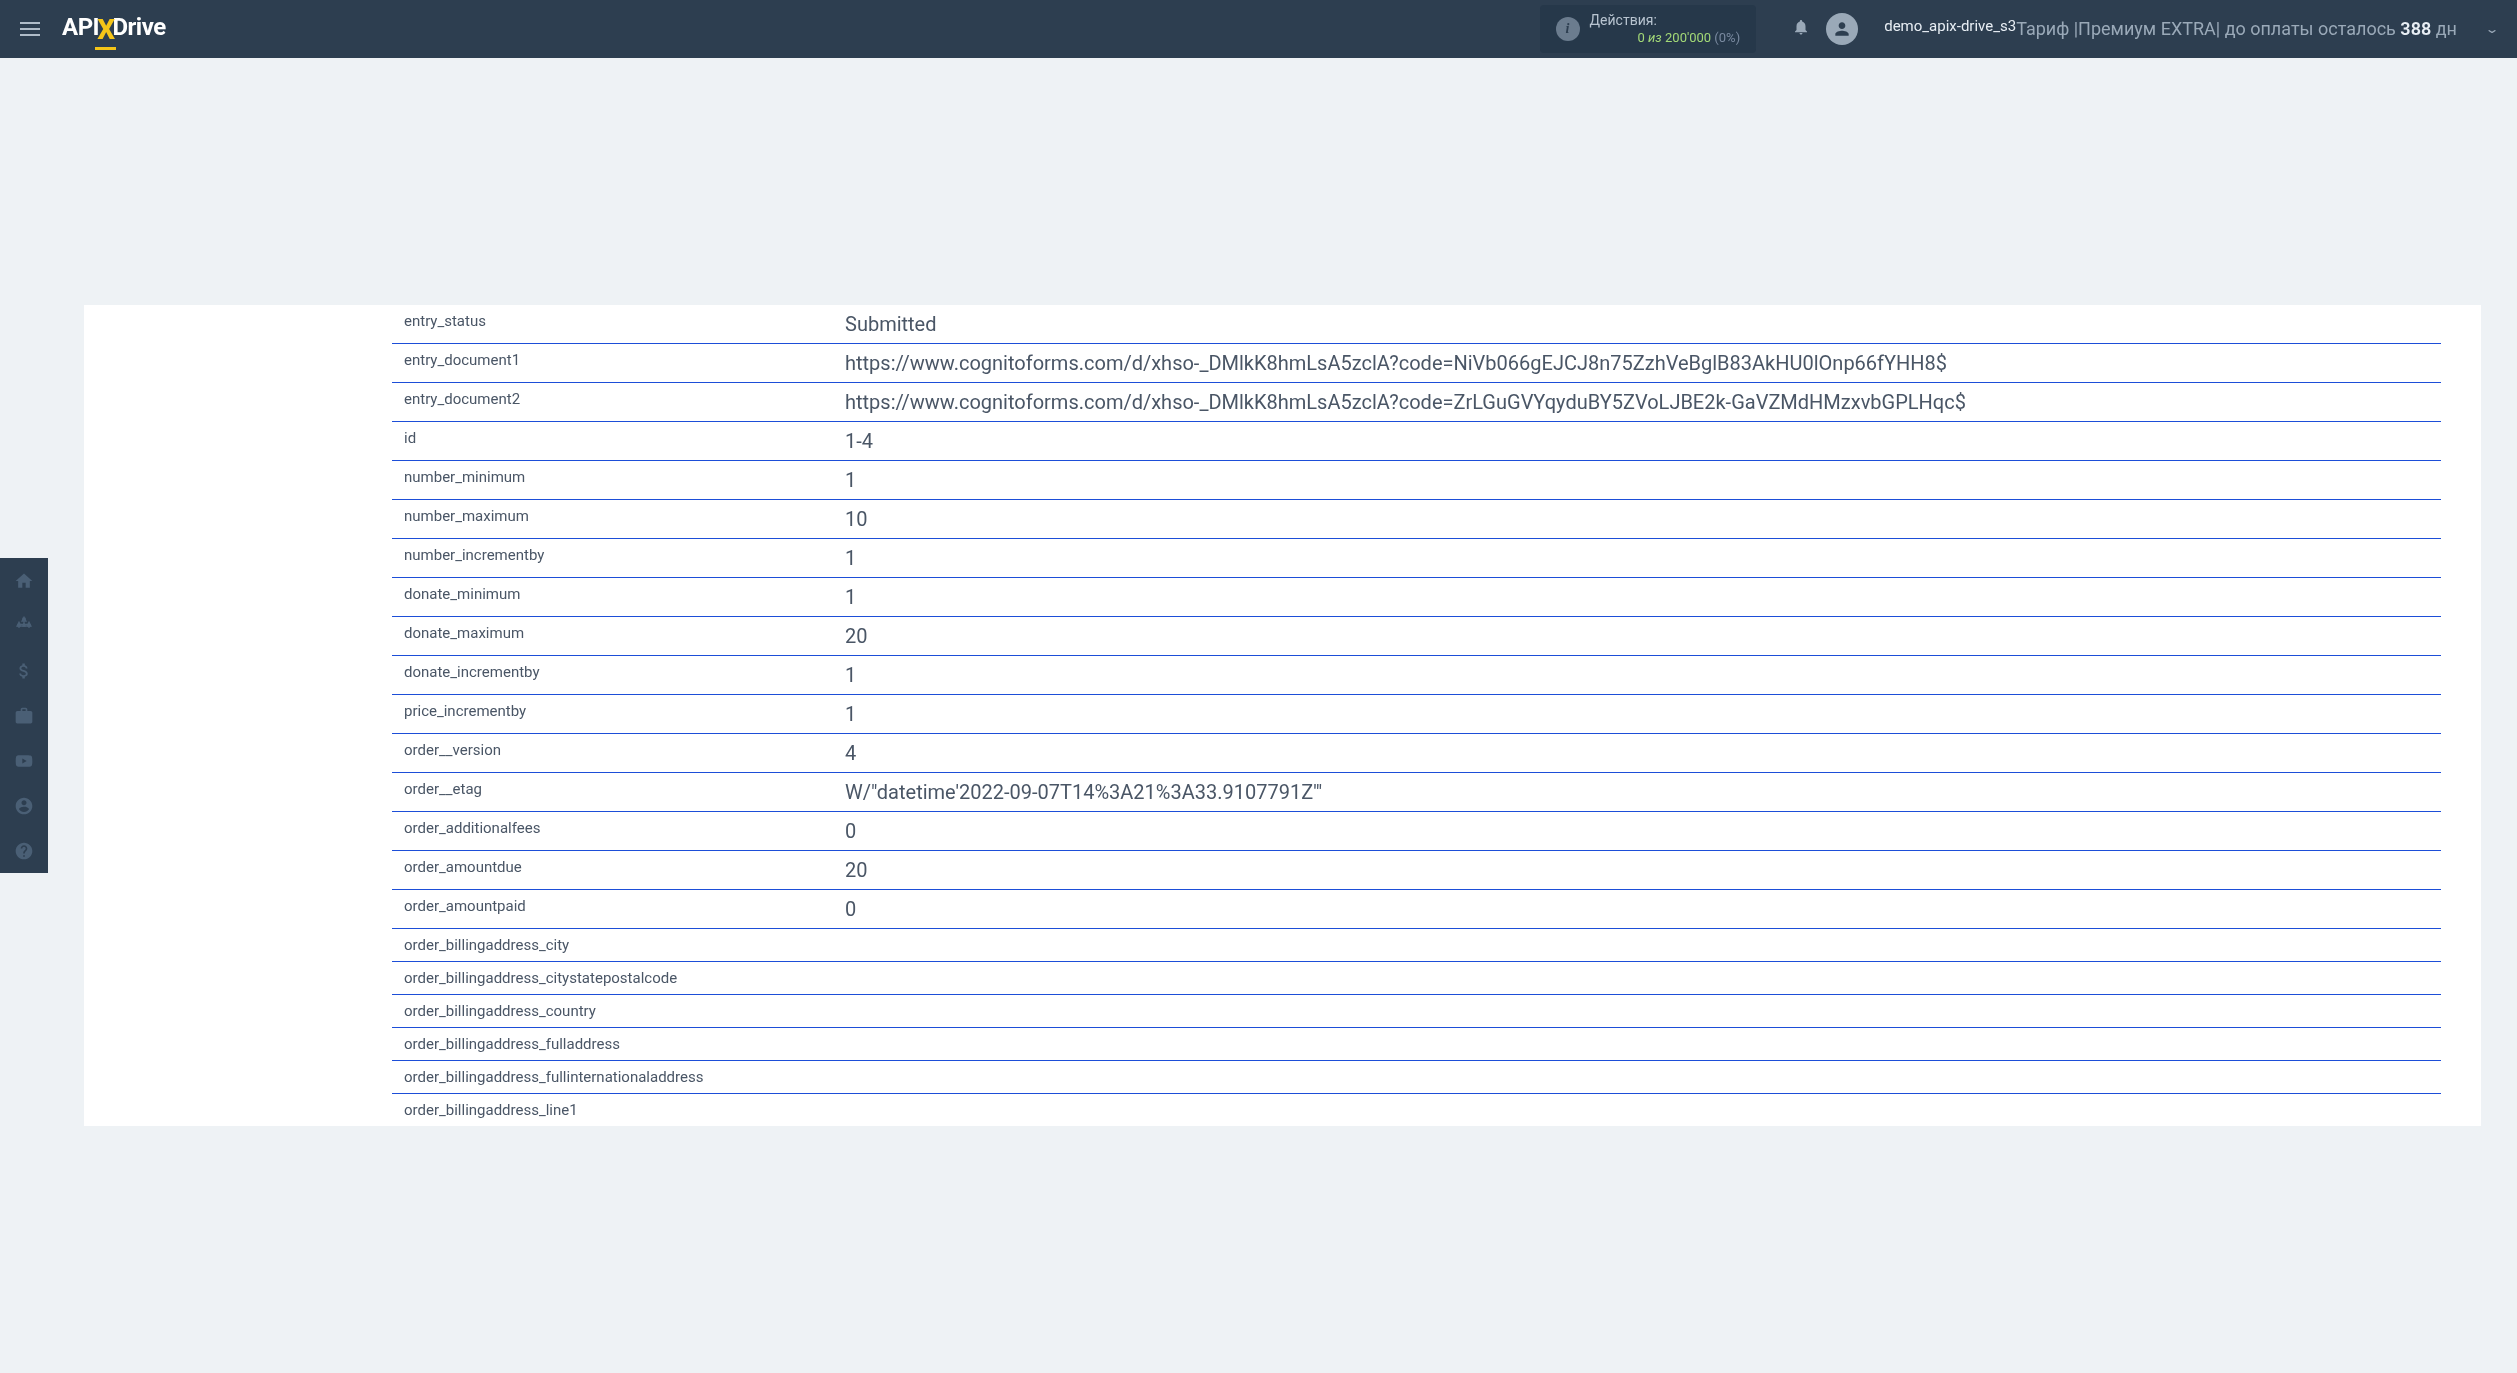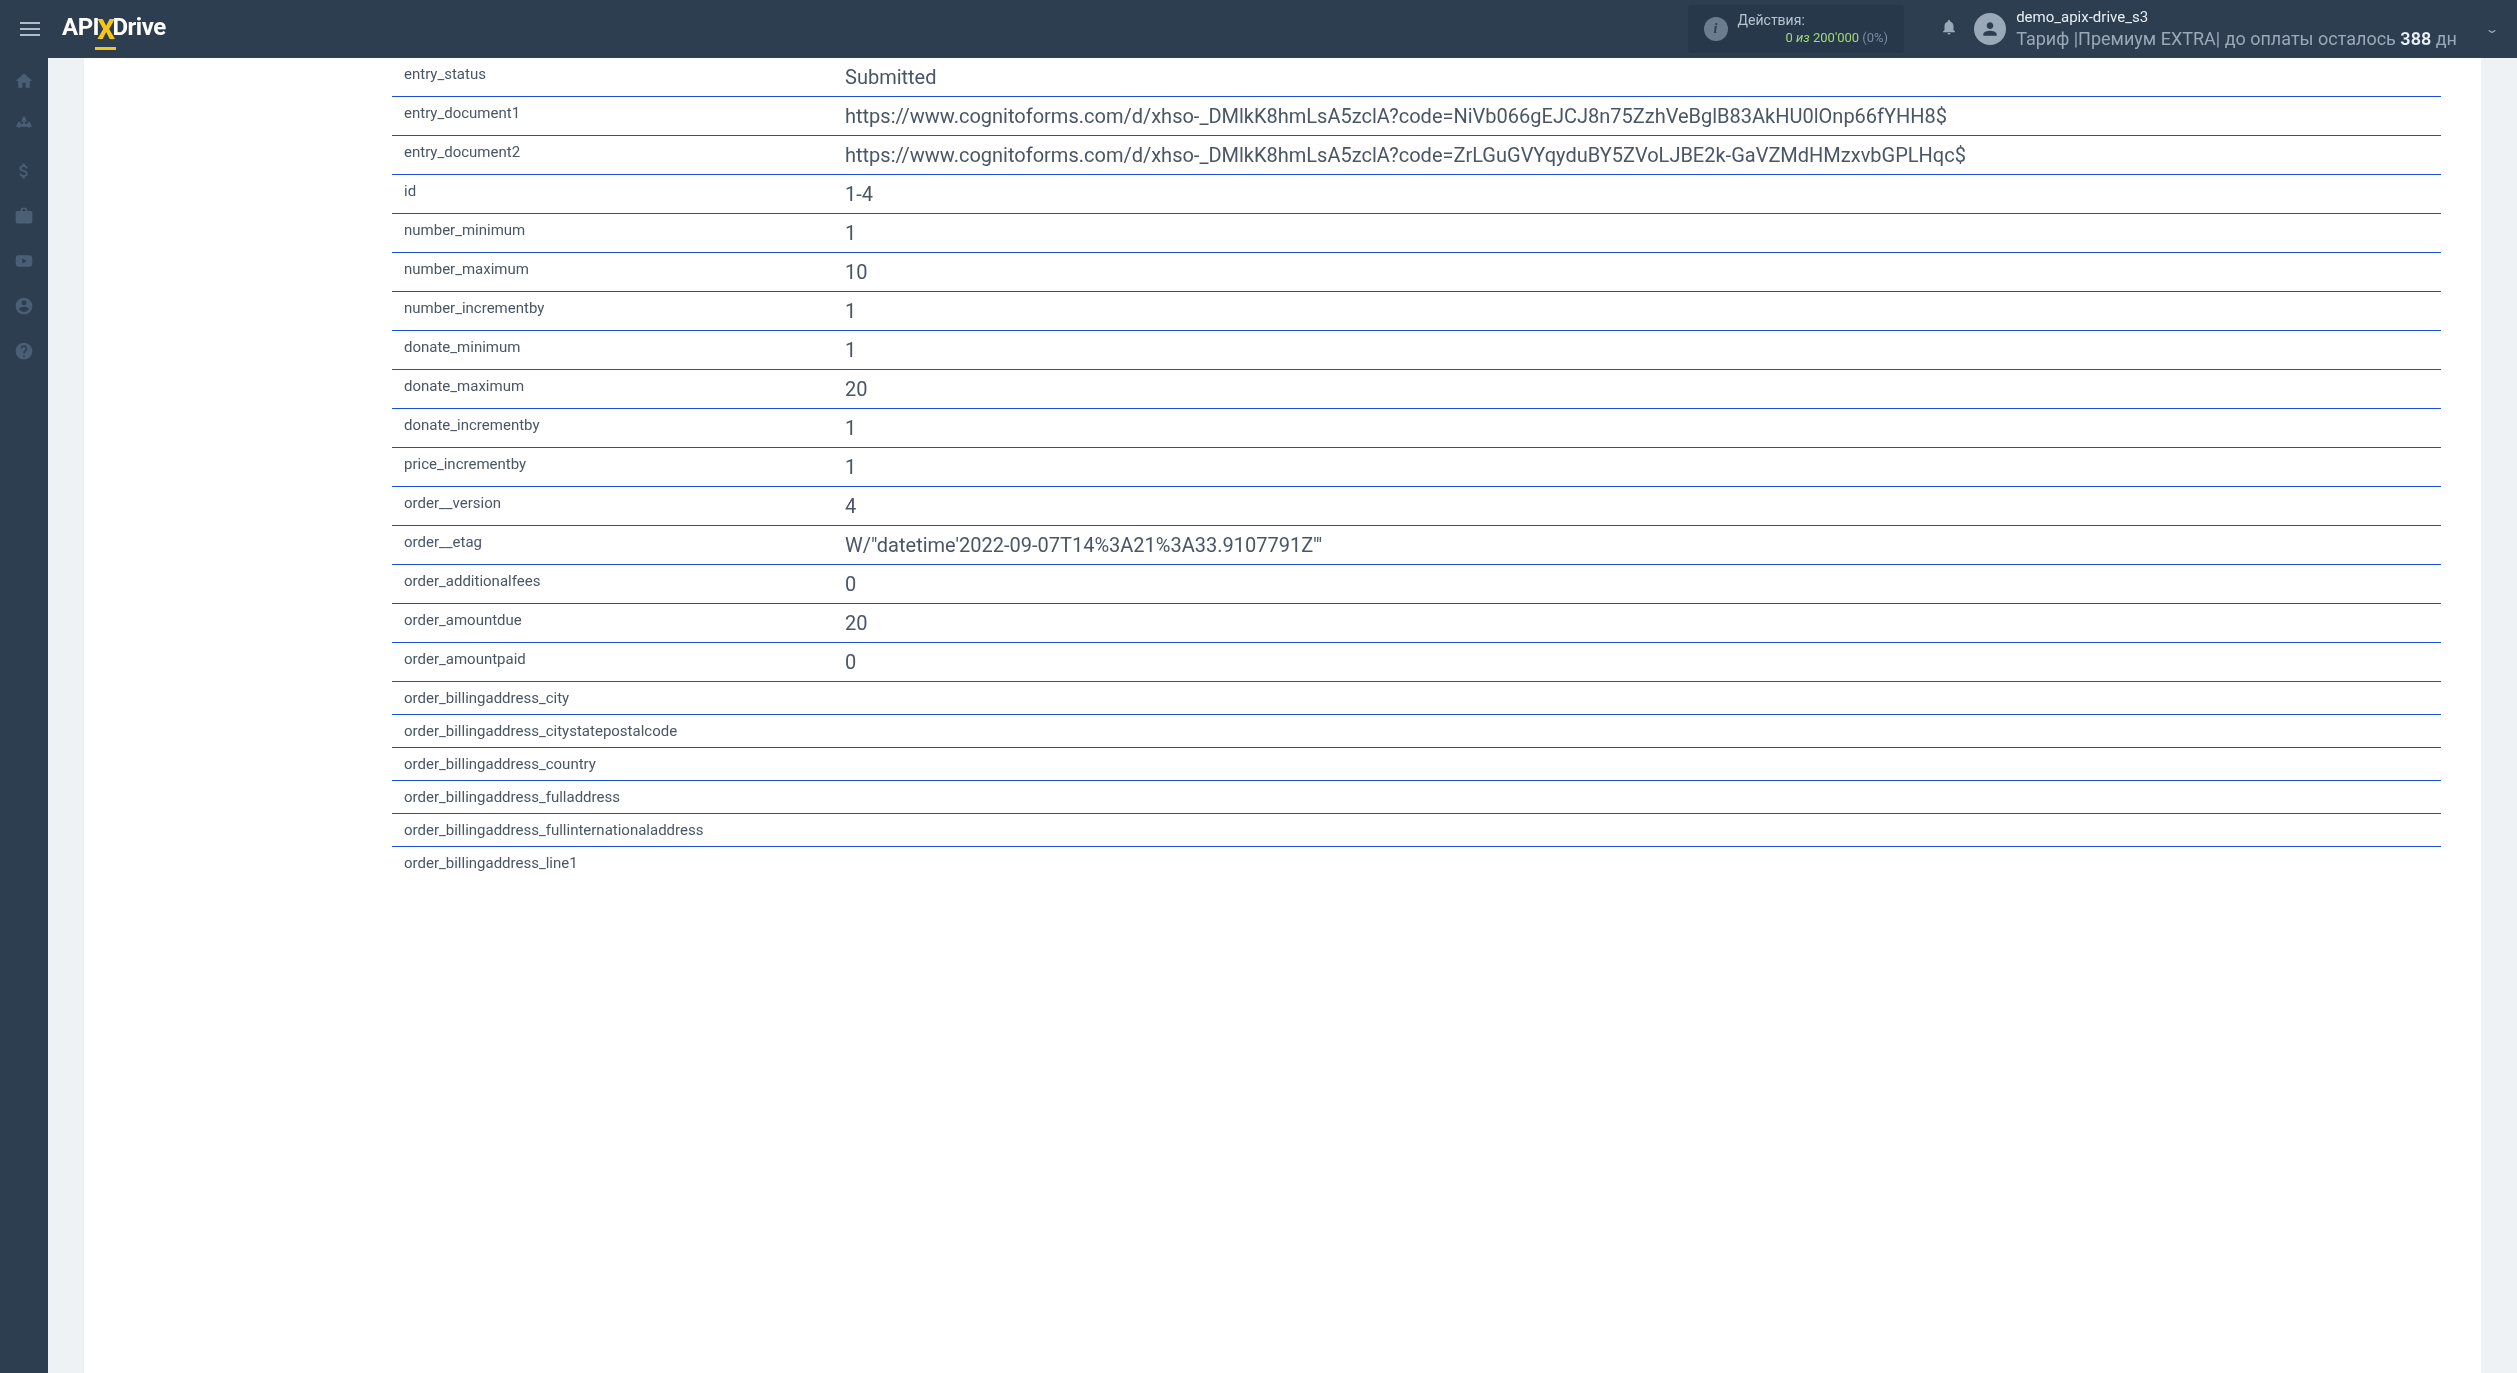"demo_apix-drive_s3" .user-text { flex-direction: column -> row; margin-left: none -> 16px }
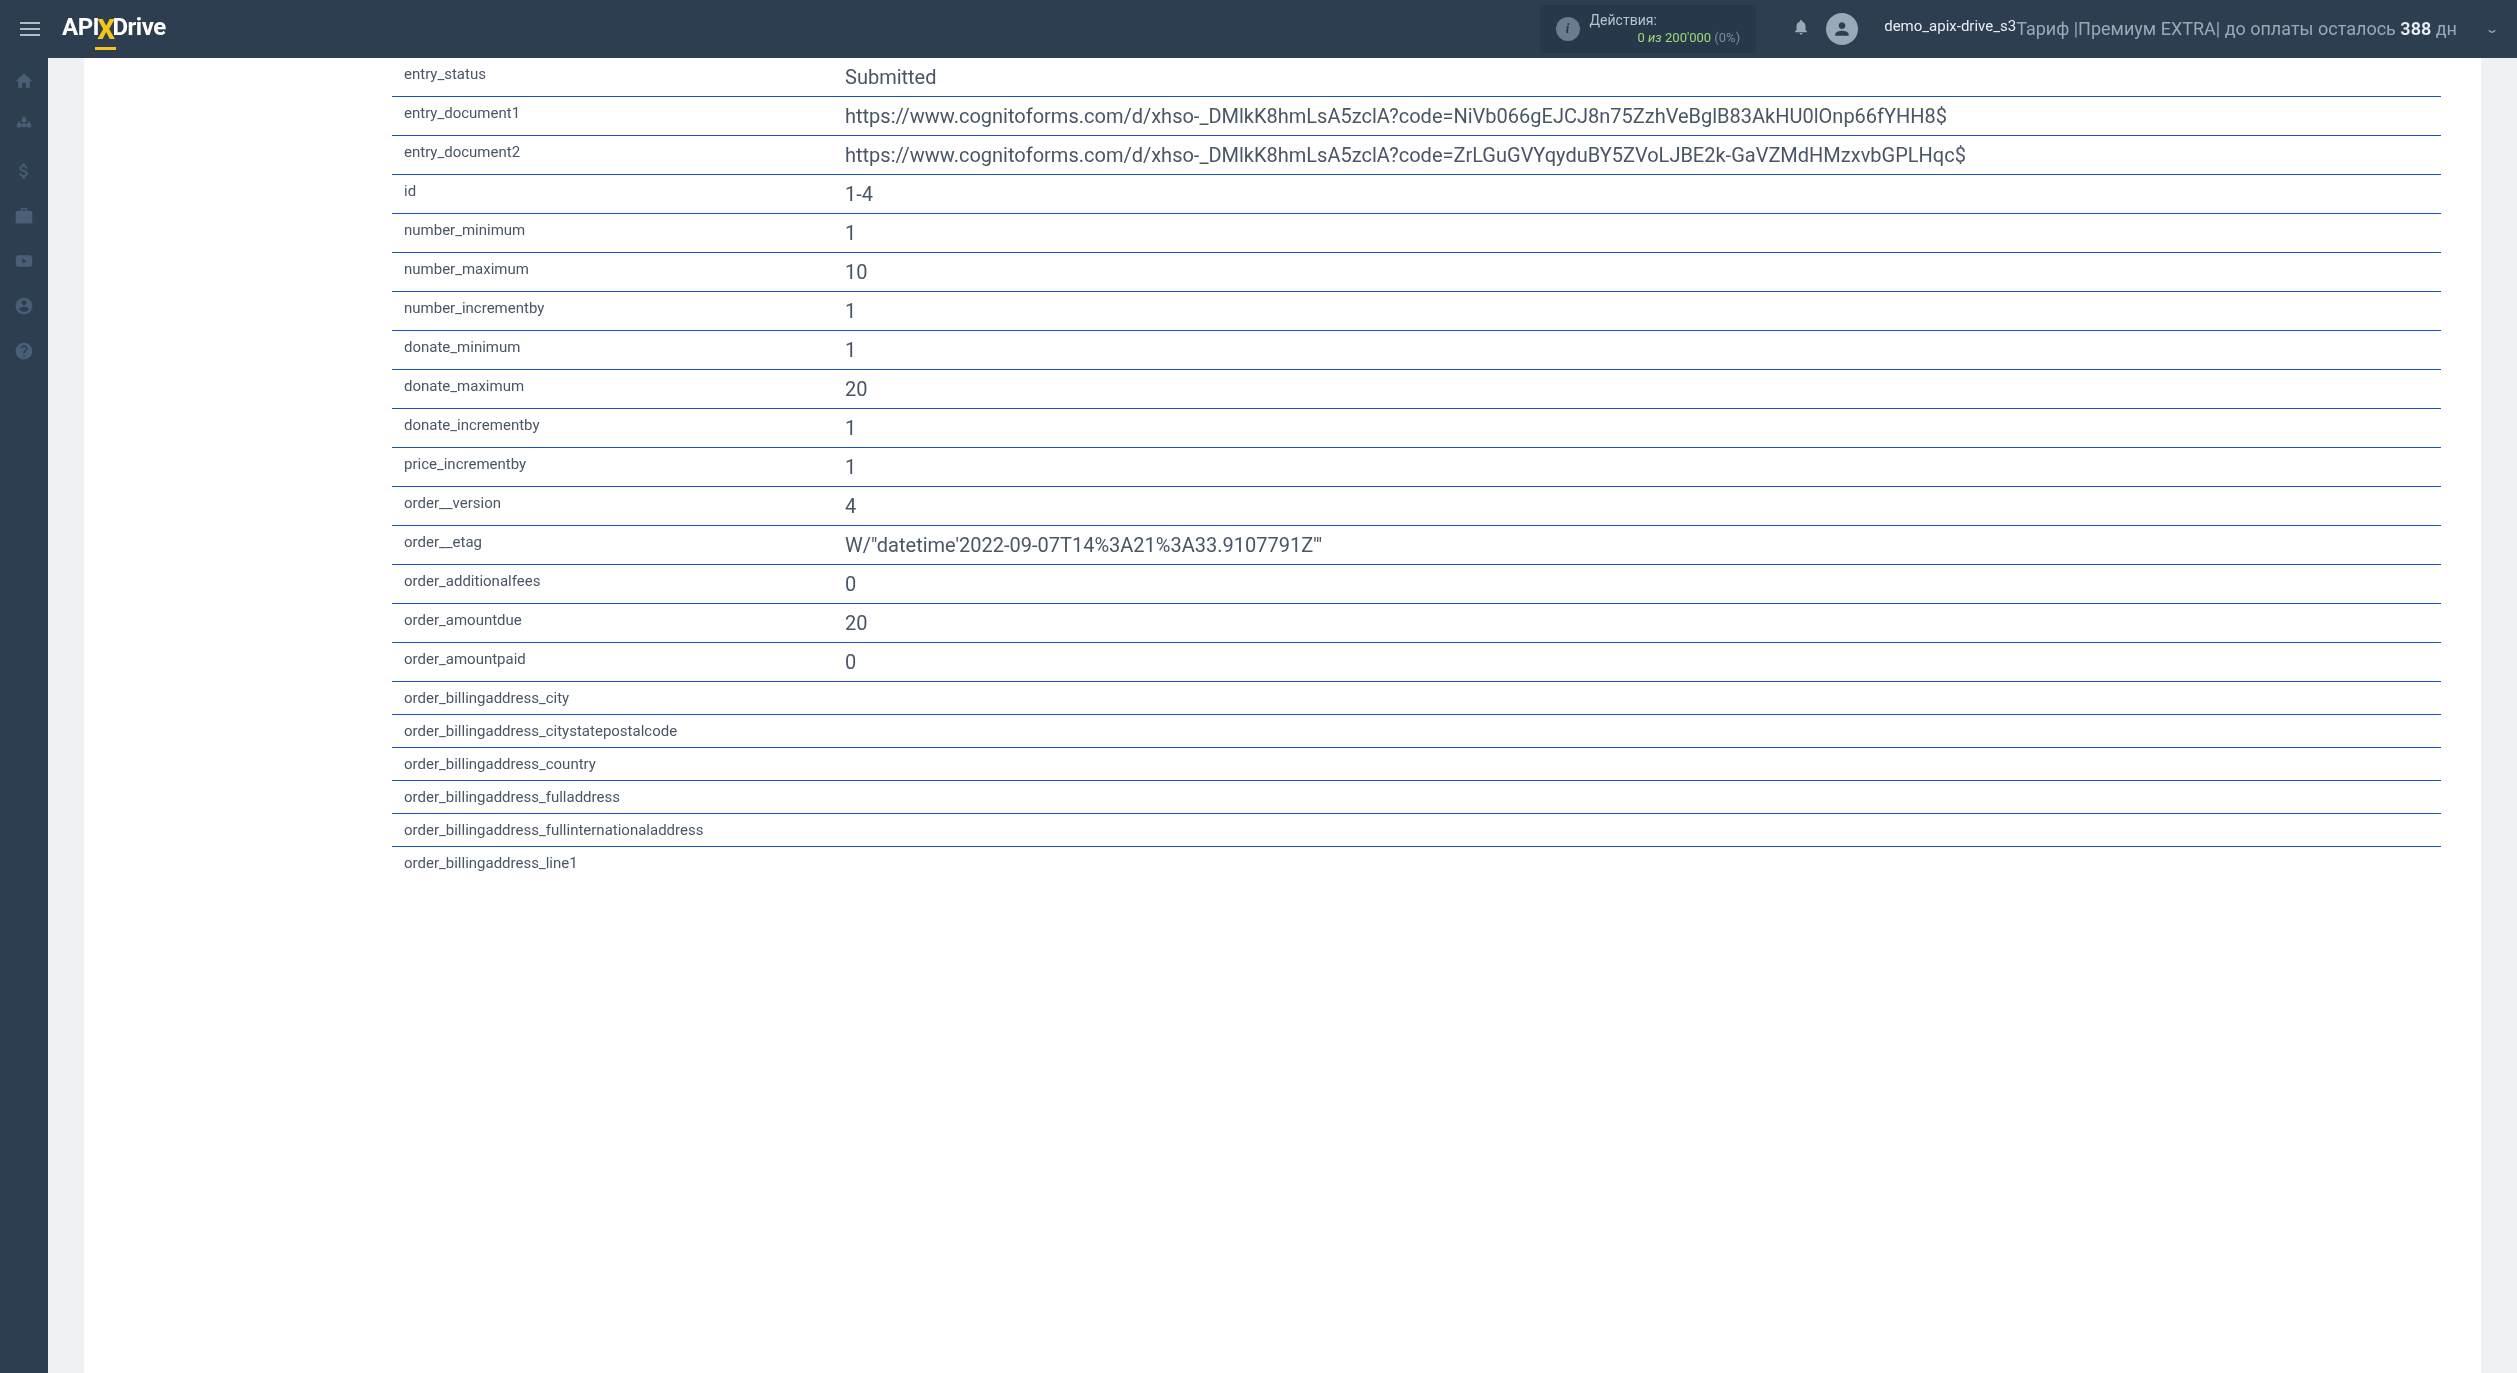"entry_status" .body { align-items: none -> center }
